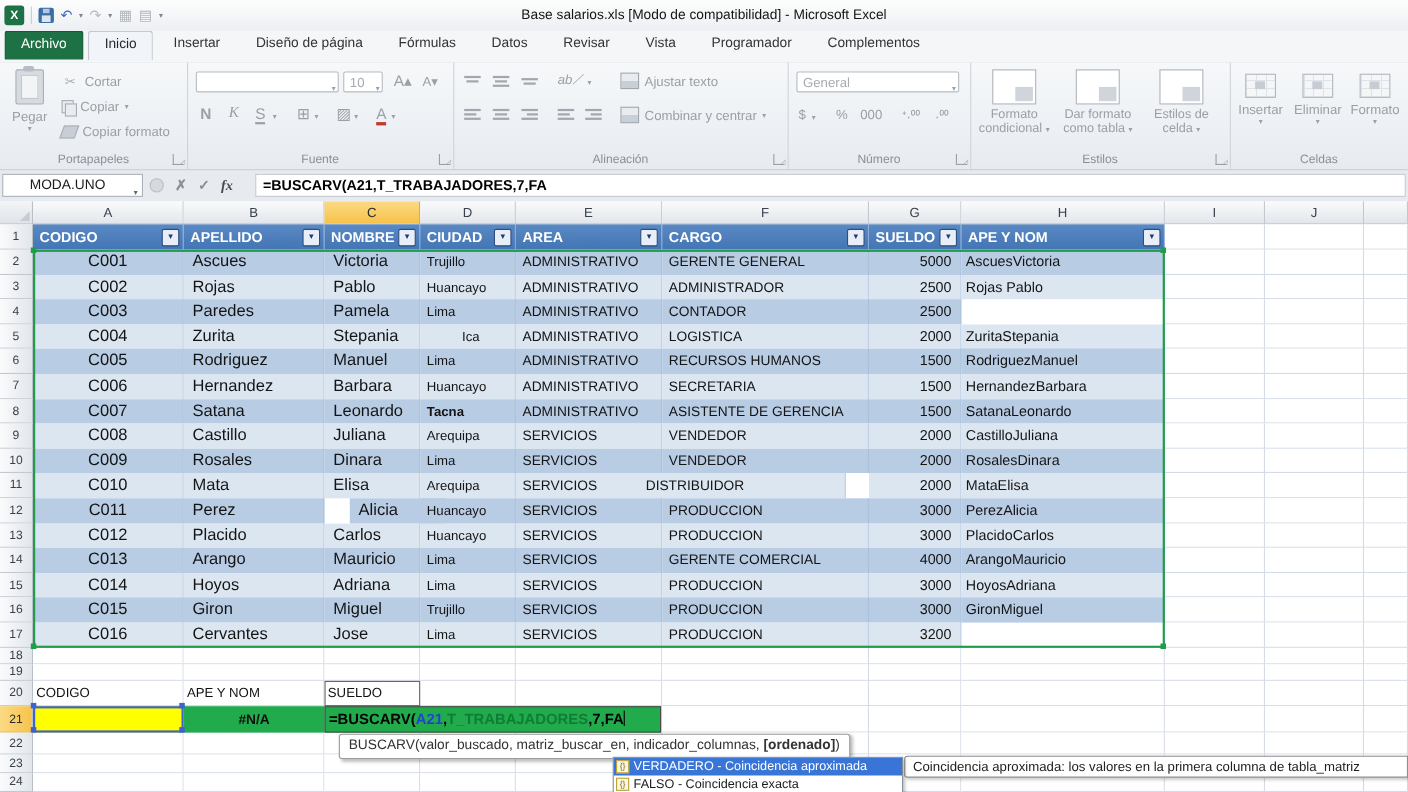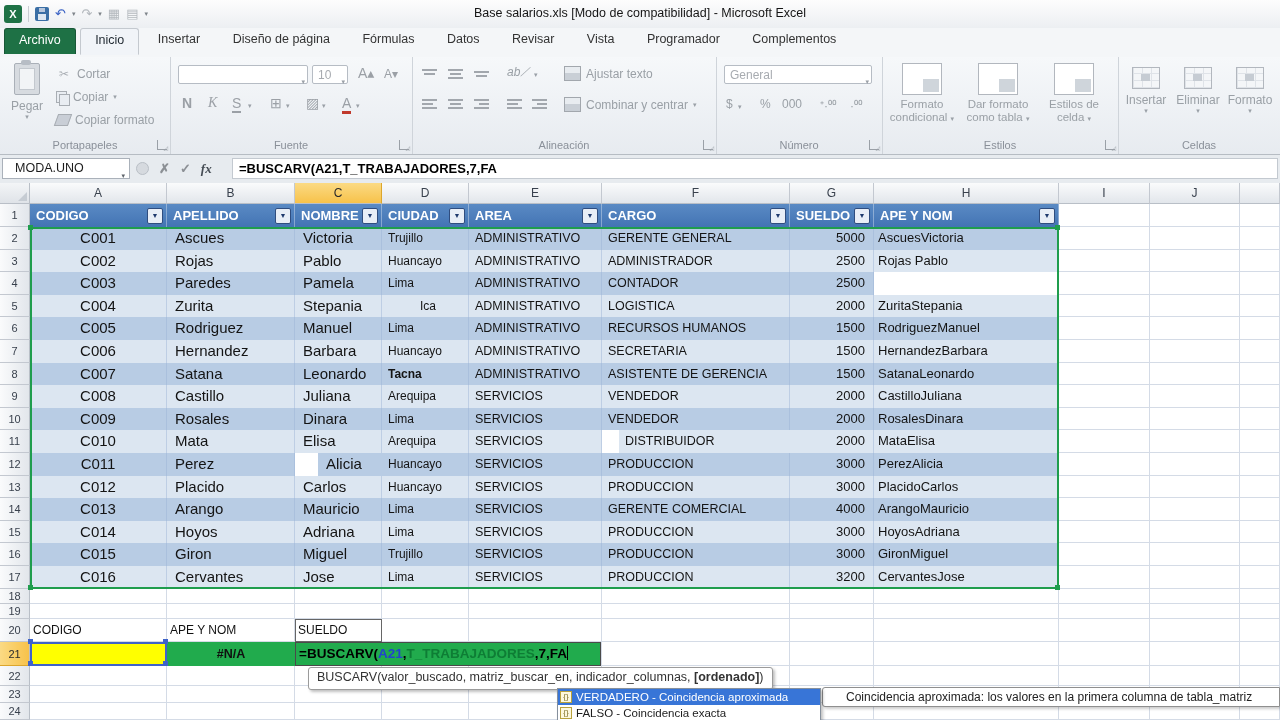"MODA.UNO" .namebox { padding-left: 12px -> 24px }
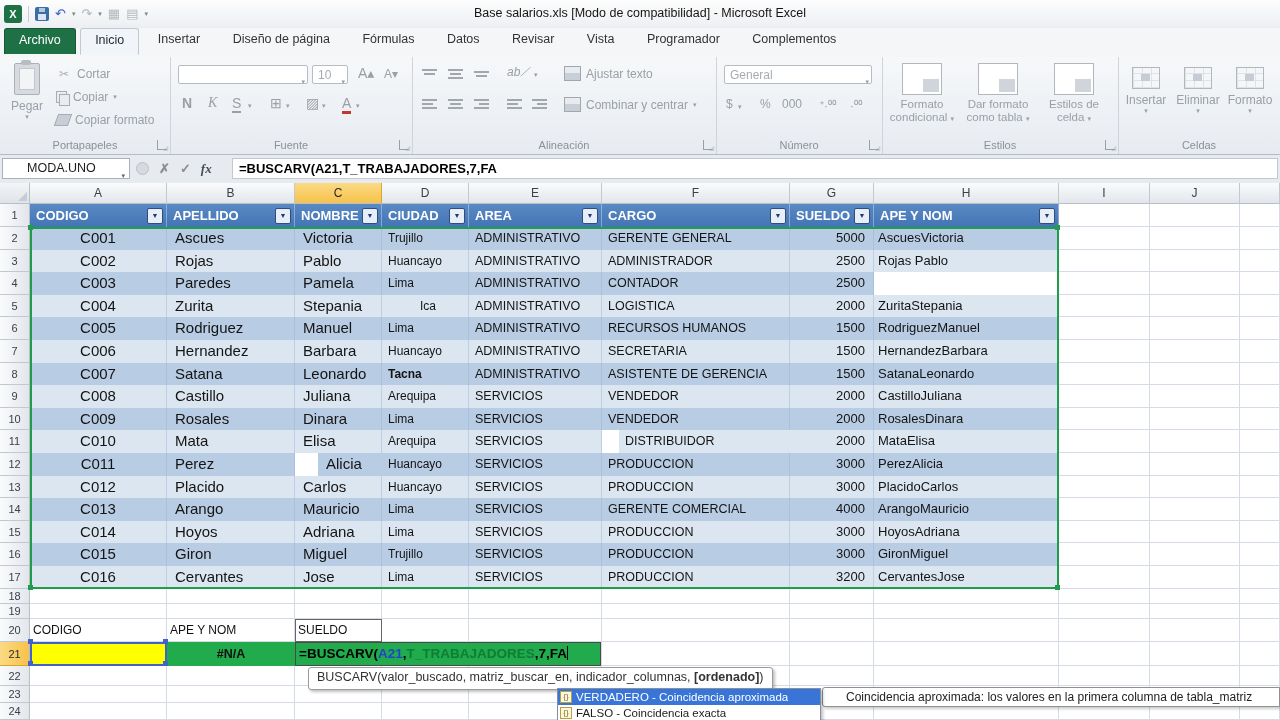"DISTRIBUIDOR" div.cell { left: 619px -> 581px }
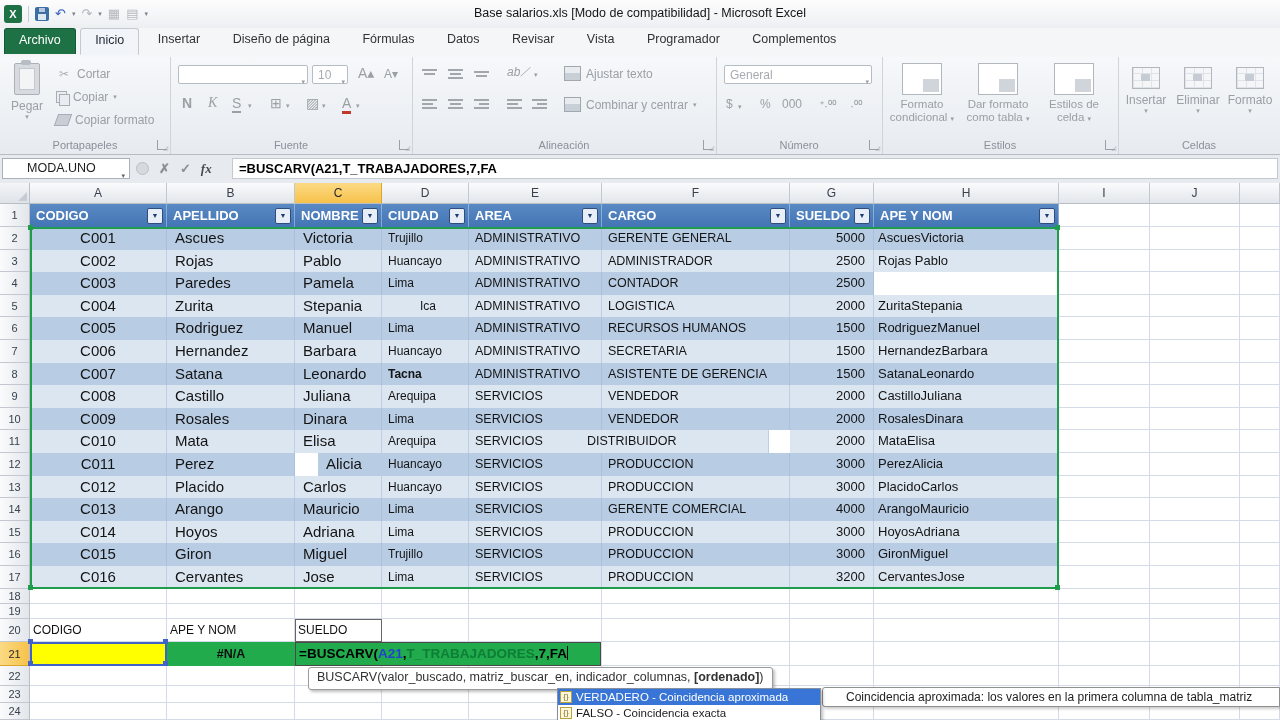"CervantesJose" div.cell { html: <div>CervantesJose</div> -> none }
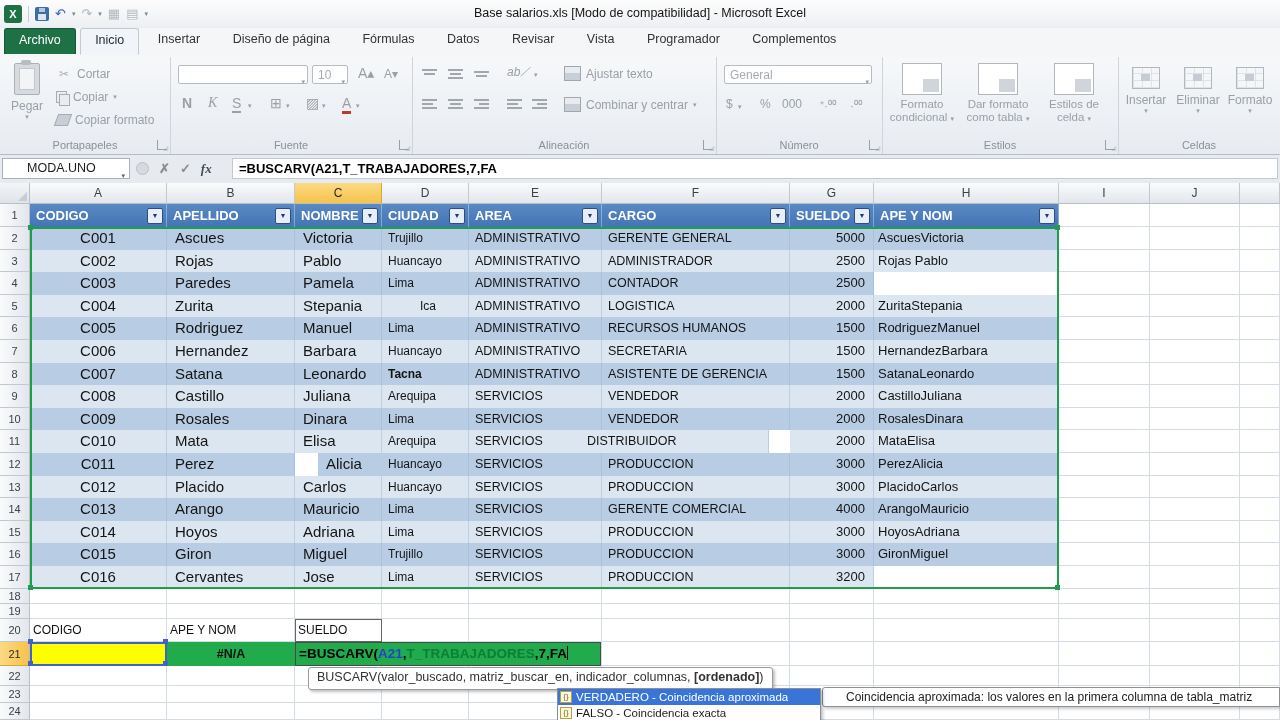"Coincidencia aproximada: los valores en" .infotip { padding: 0 23px -> 0 7px }
